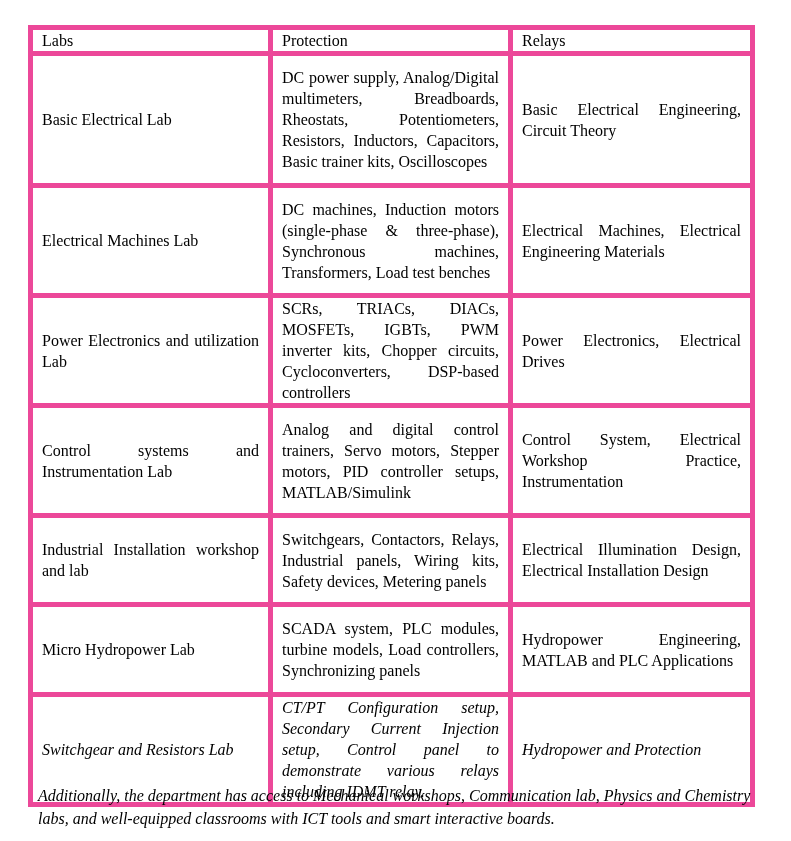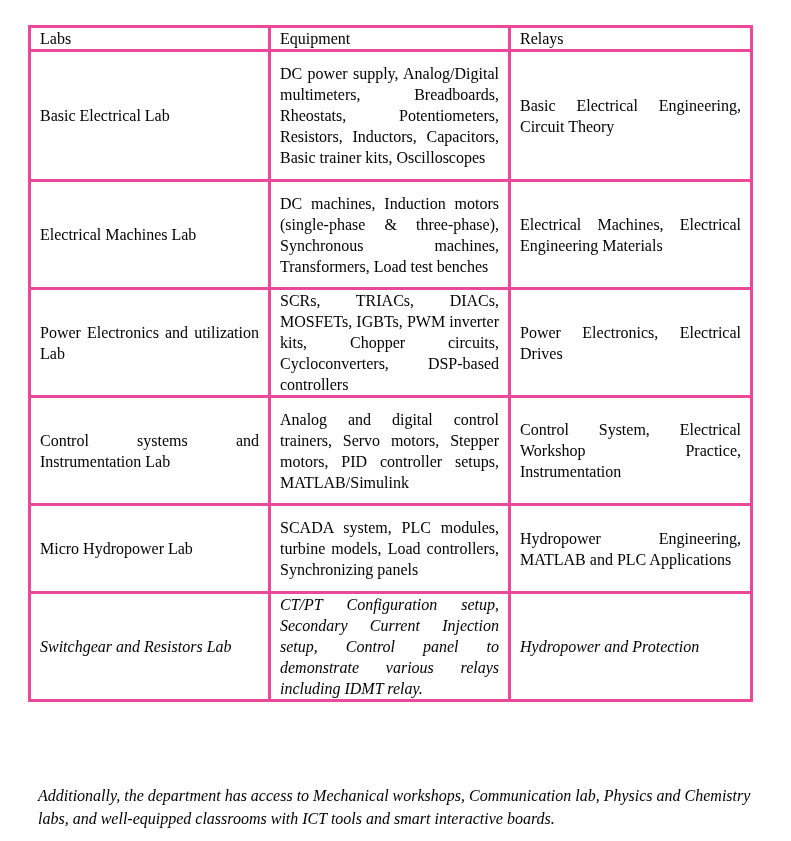"Labs" table.labs th, table.labs td { border: 3px solid #ec4899 -> 5px solid #ec4899 }
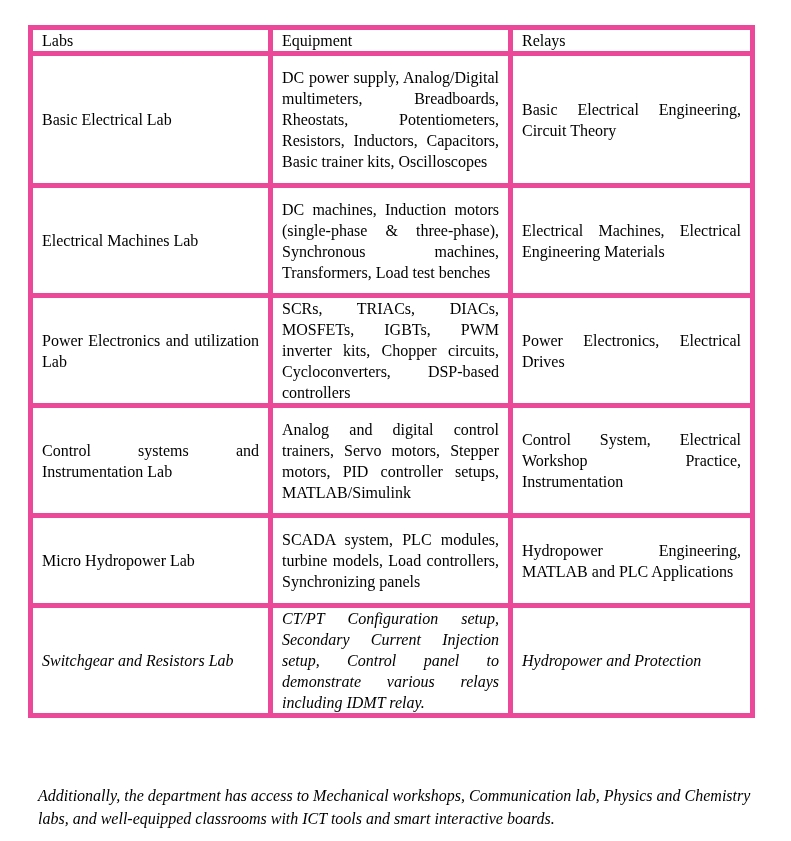"Equipment" th { text: Equipment -> Protection }
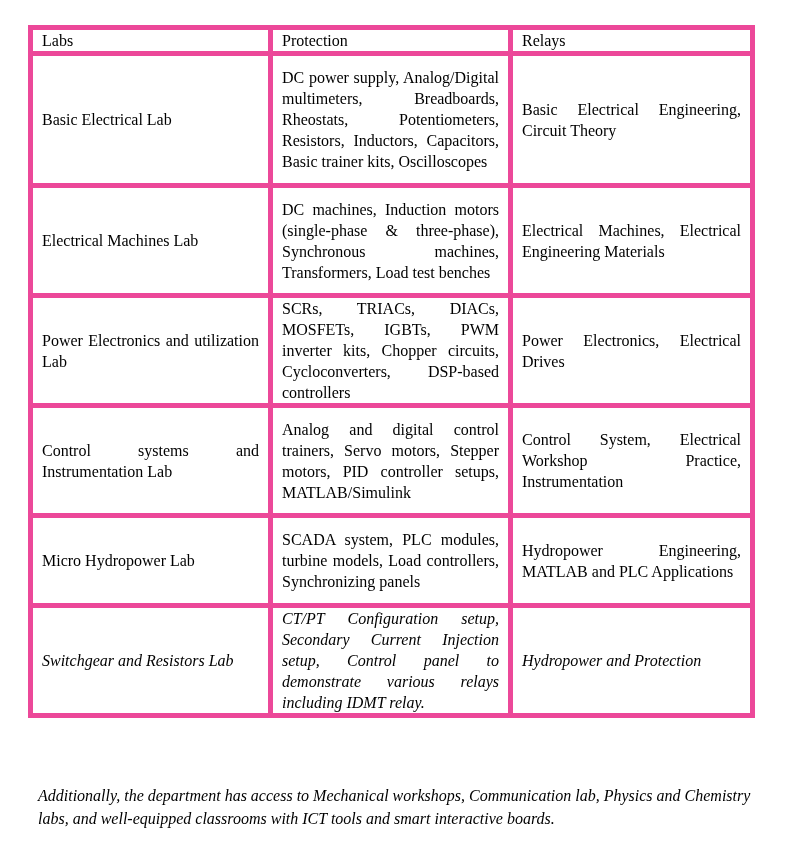"Industrial Installation workshop and lab" tr.r5 { html: none -> <tr> <td>Industrial Installation workshop and lab</td> <td>Switchgears, Contactors, Relays, Industrial panels, Wiring kits, Safety devices, Metering panels</td> <td>Electrical Illumination Design, Electrical Installation Design</td> </tr> }
